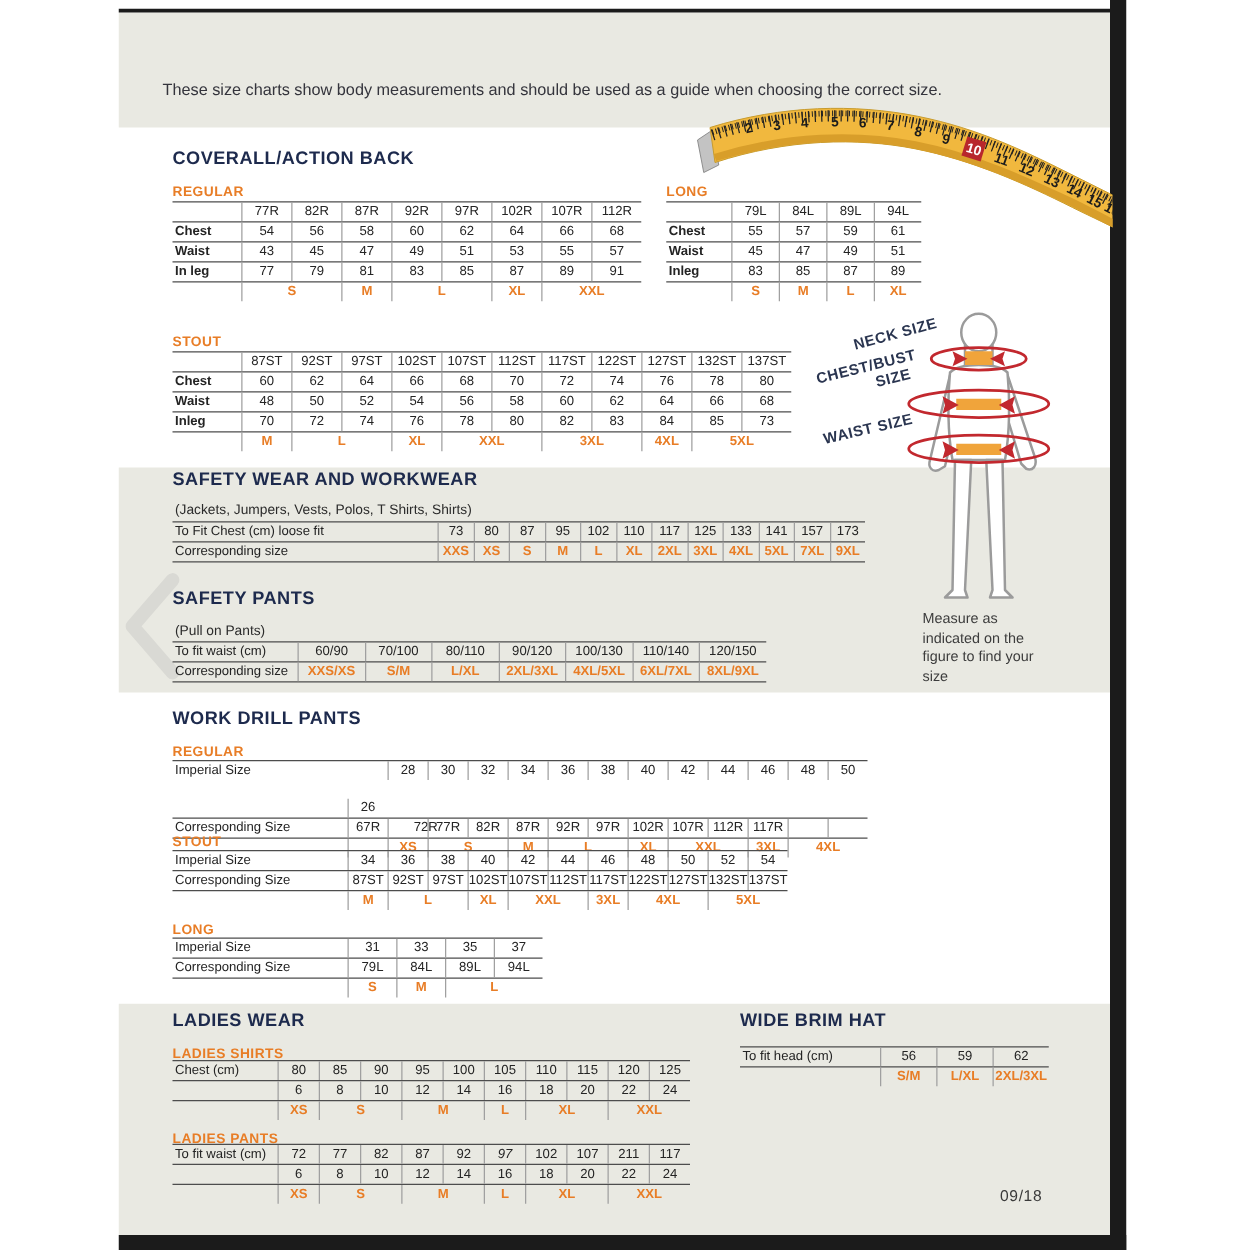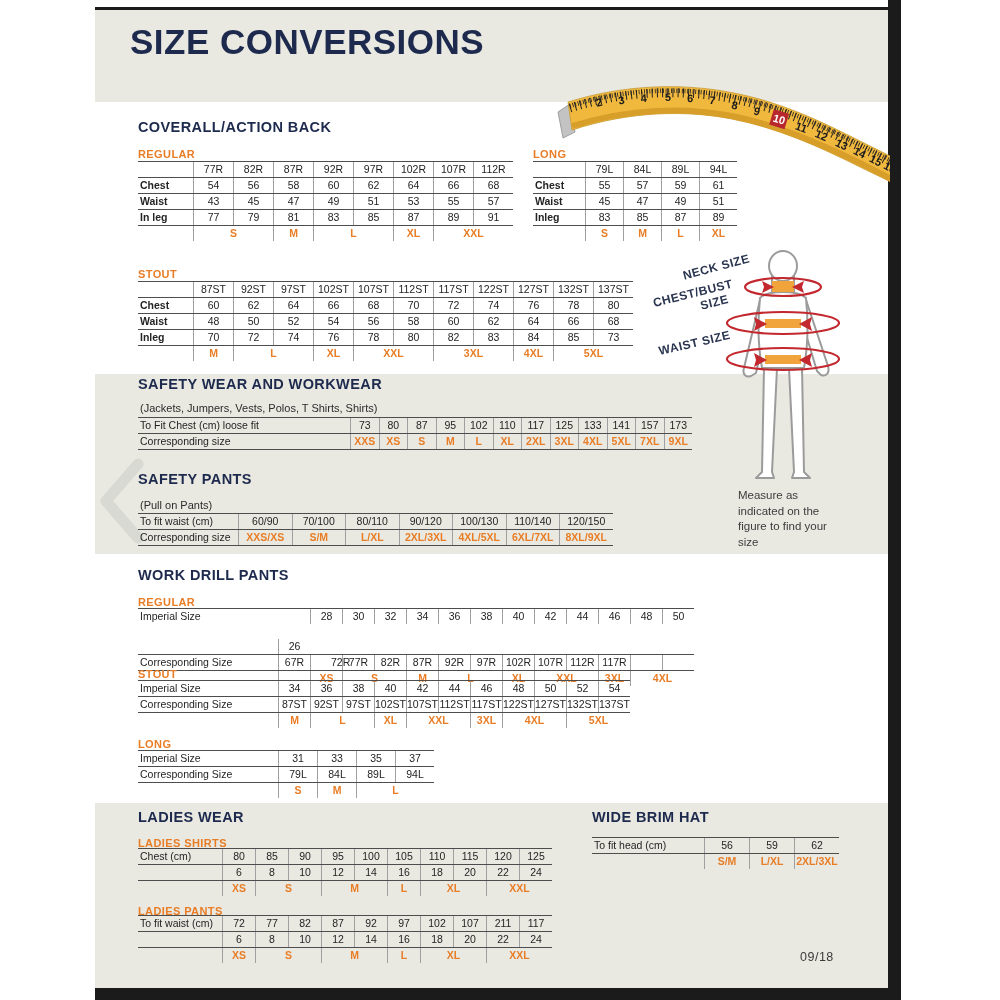"SIZE CONVERSIONS" div.title { html: <div>SIZE CONVERSIONS</div> -> none }
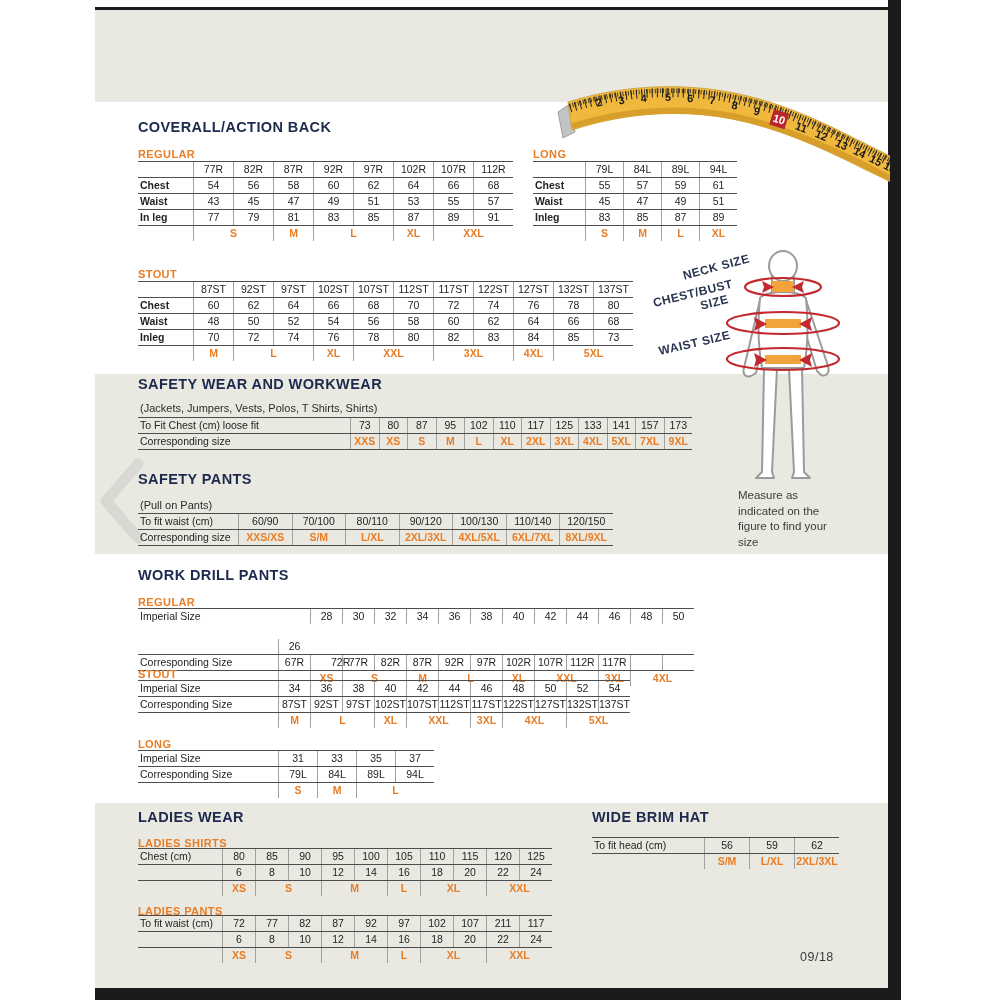"These size charts show body" div.subtitle { html: none -> <div>These size charts show body measurements and should be used as a guide when choosing the correct size.</div> }
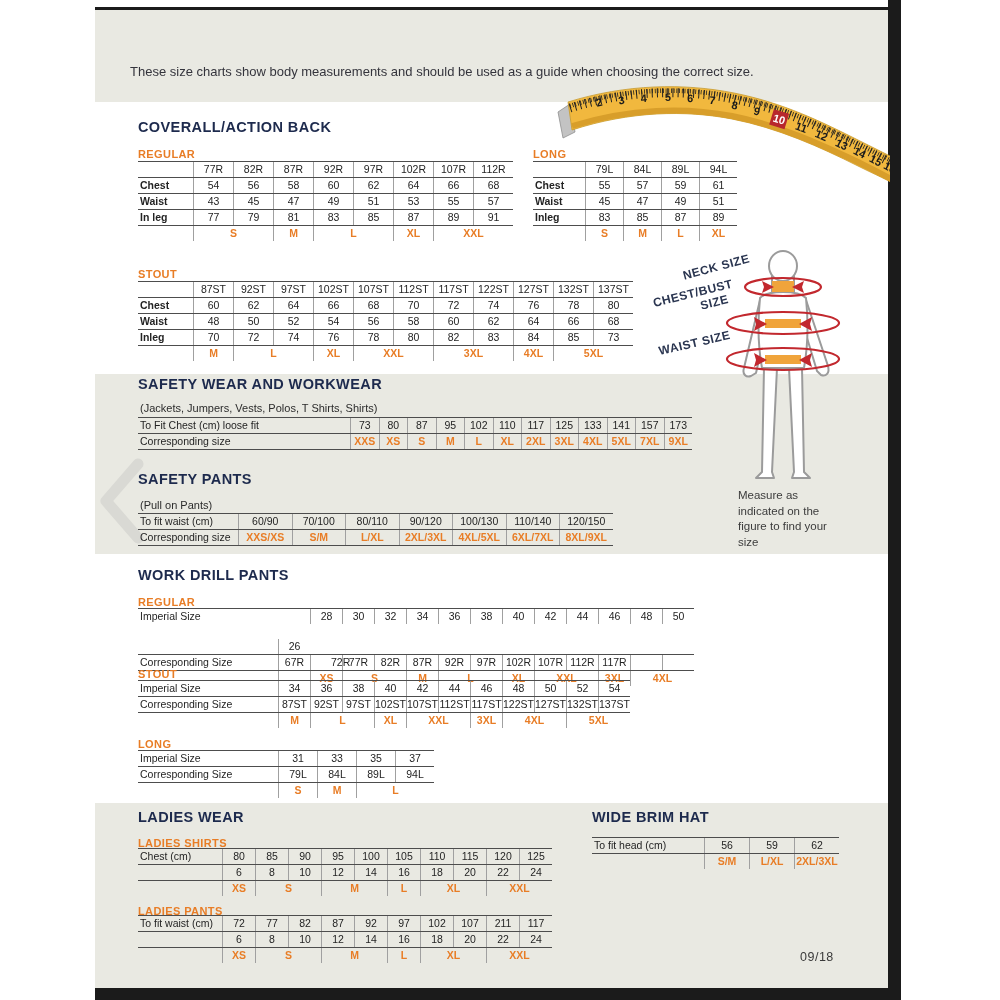"97" div.tcell { font-style: none -> italic }
